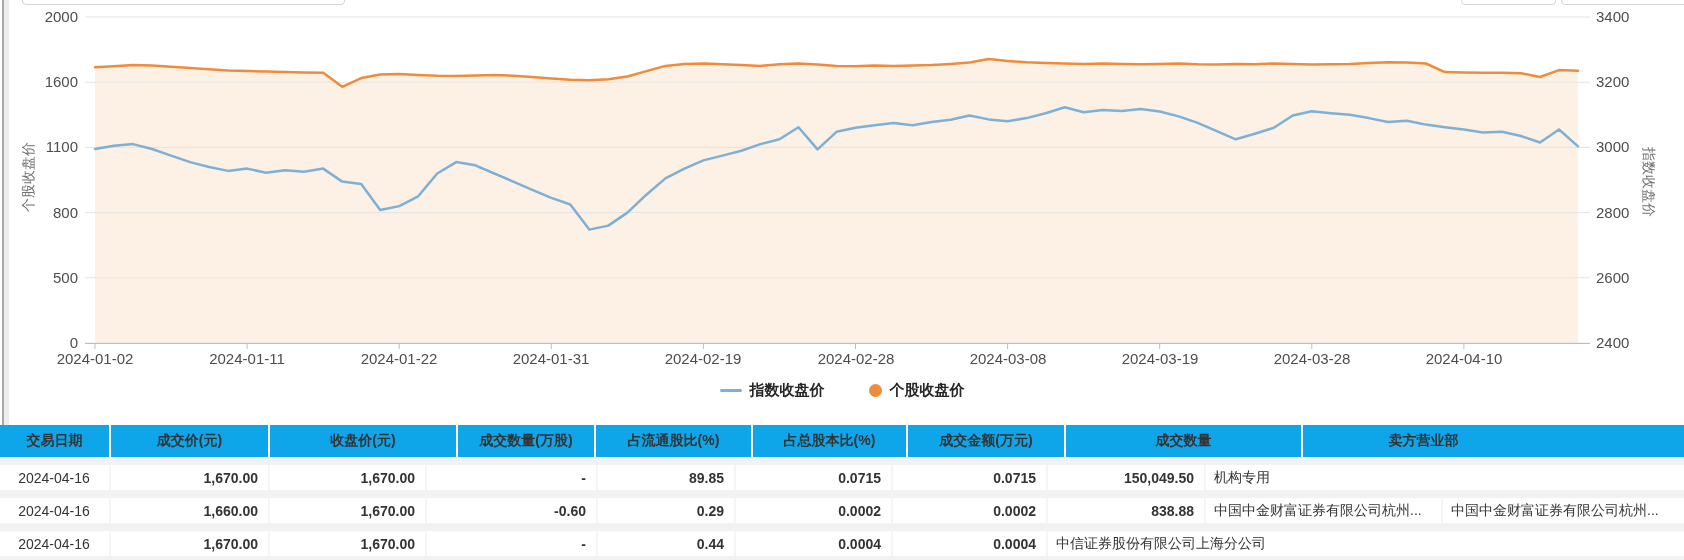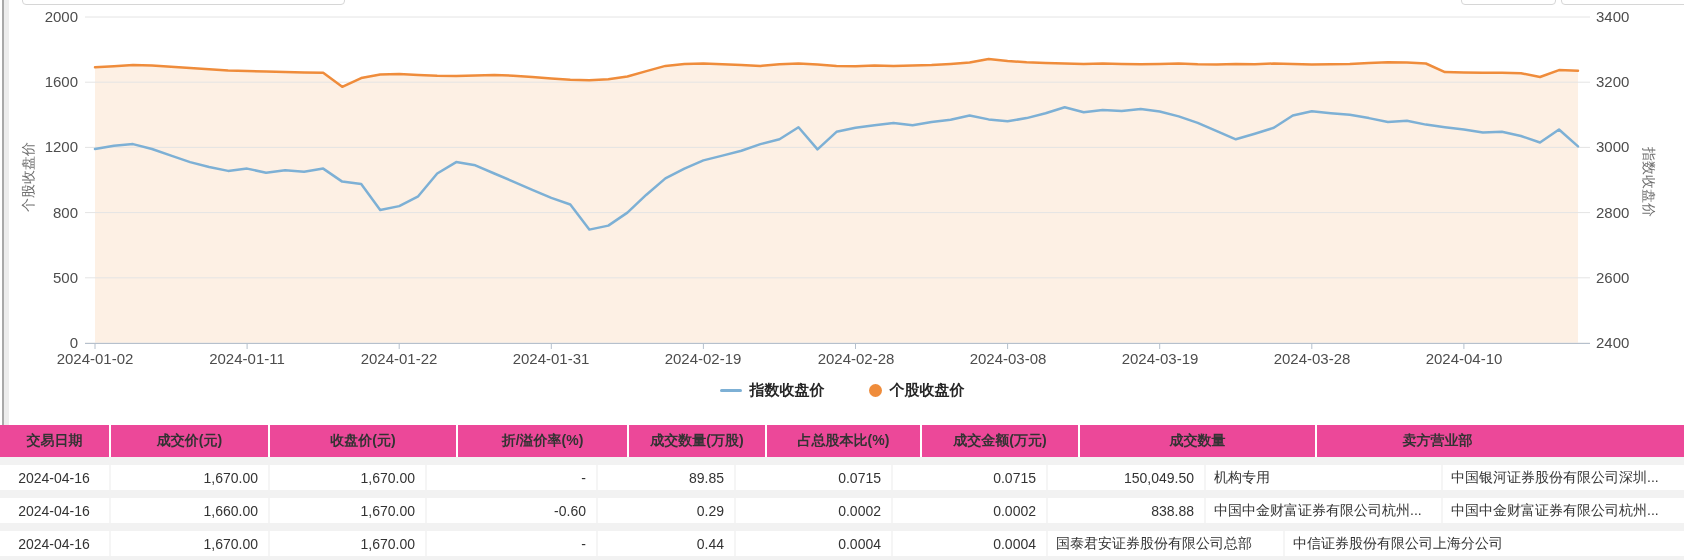"1200" div.ytick { text: 1200 -> 1100 }
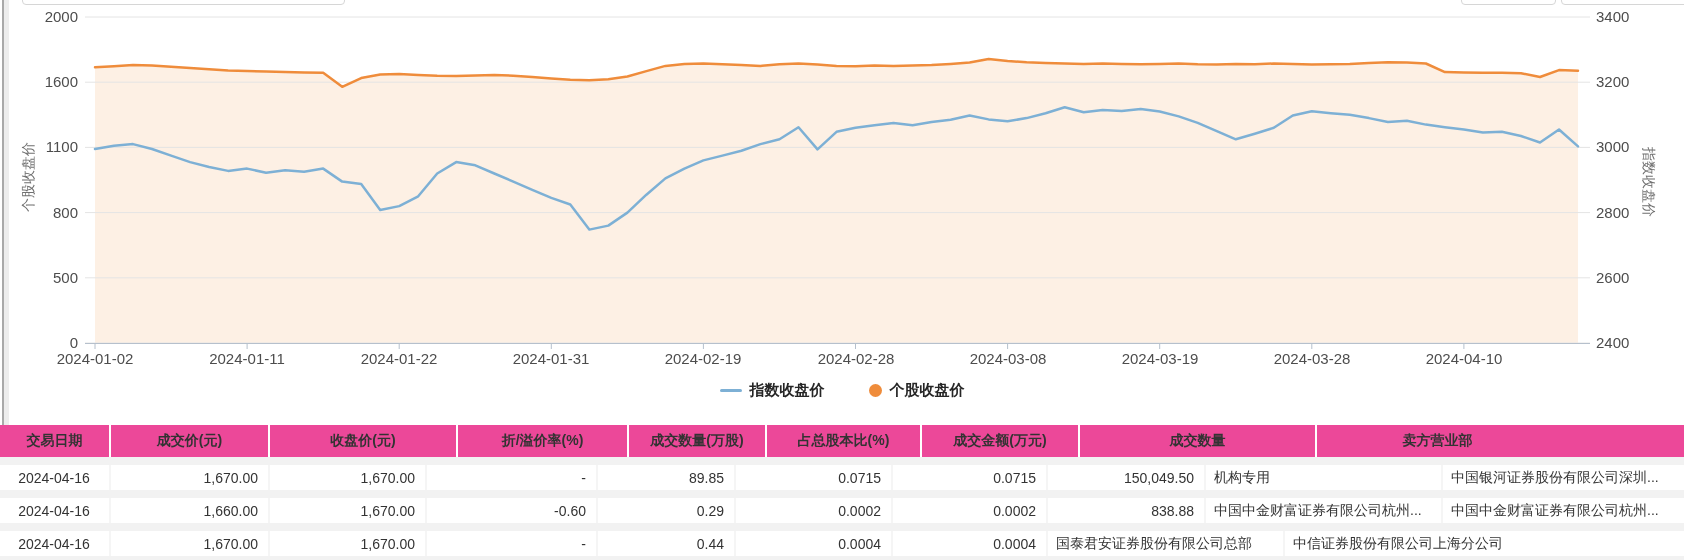"交易日期" .thead { background: #ec4899 -> #0ea5e9 }
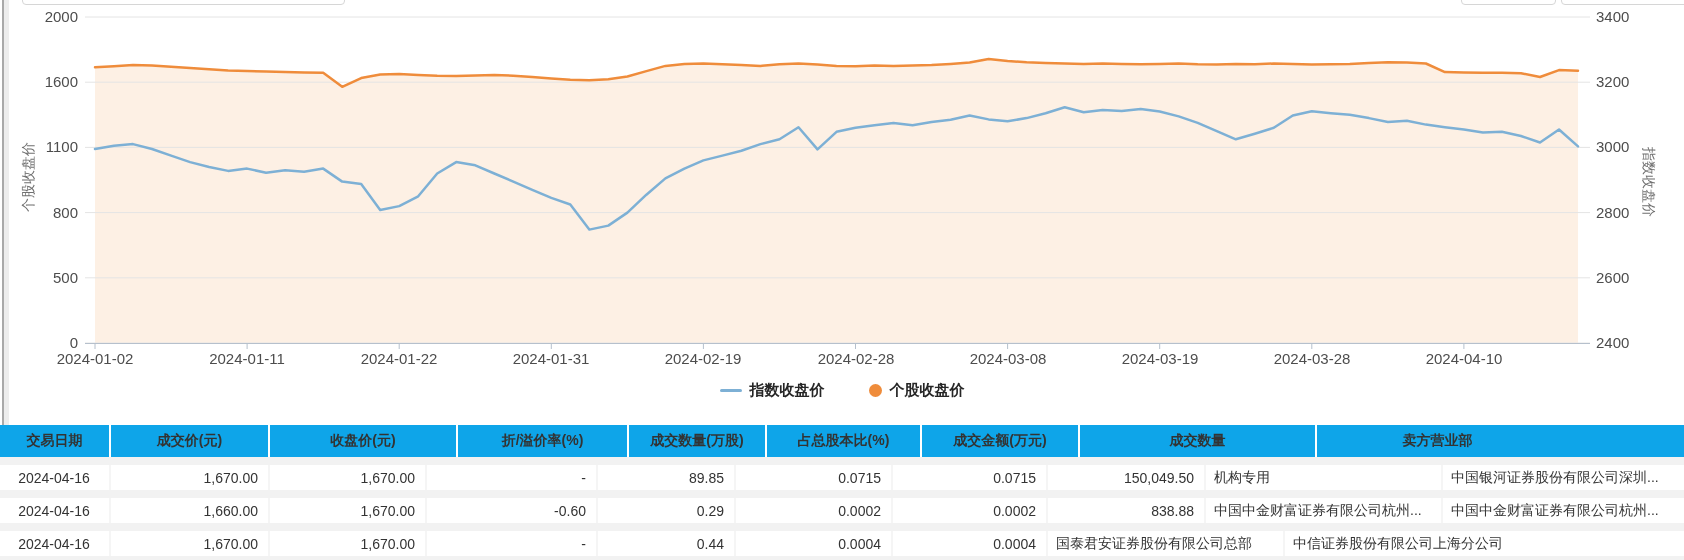"折/溢价率(%)" div.th { html: <div>折/溢价率(%)</div> -> none }
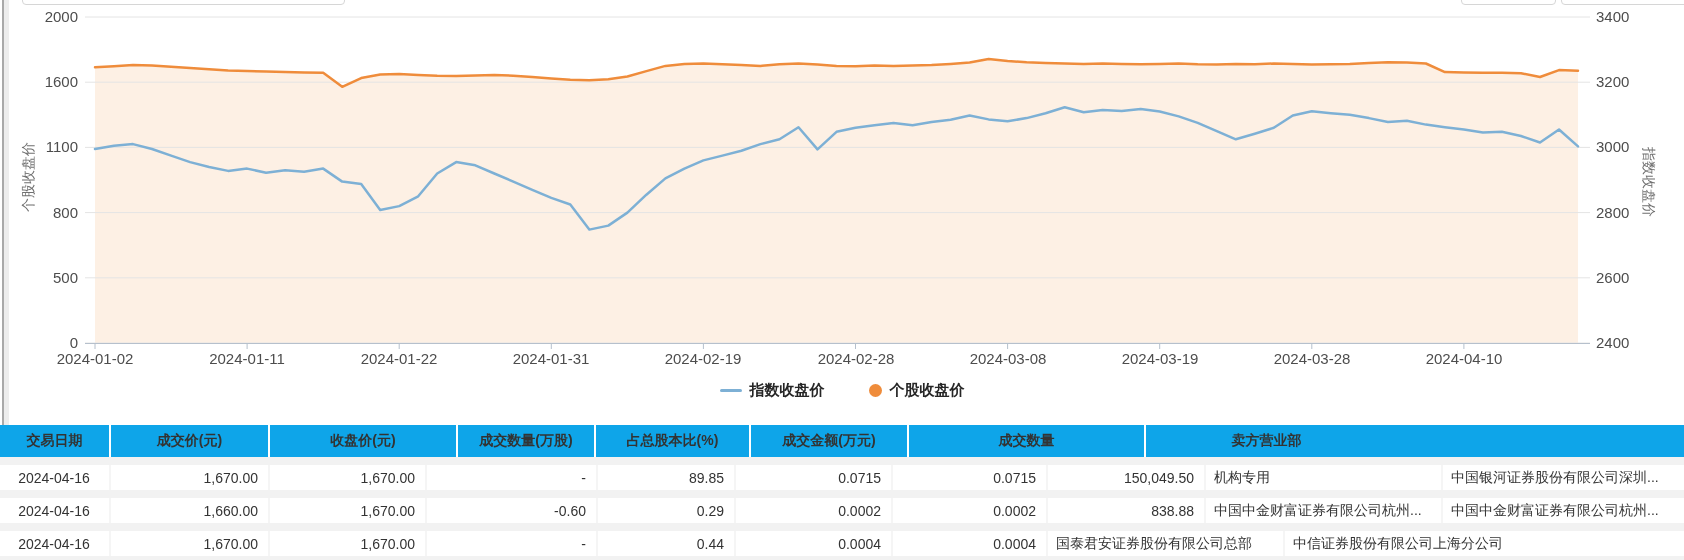"占流通股比(%)" div.th { html: none -> <div>占流通股比(%)</div> }
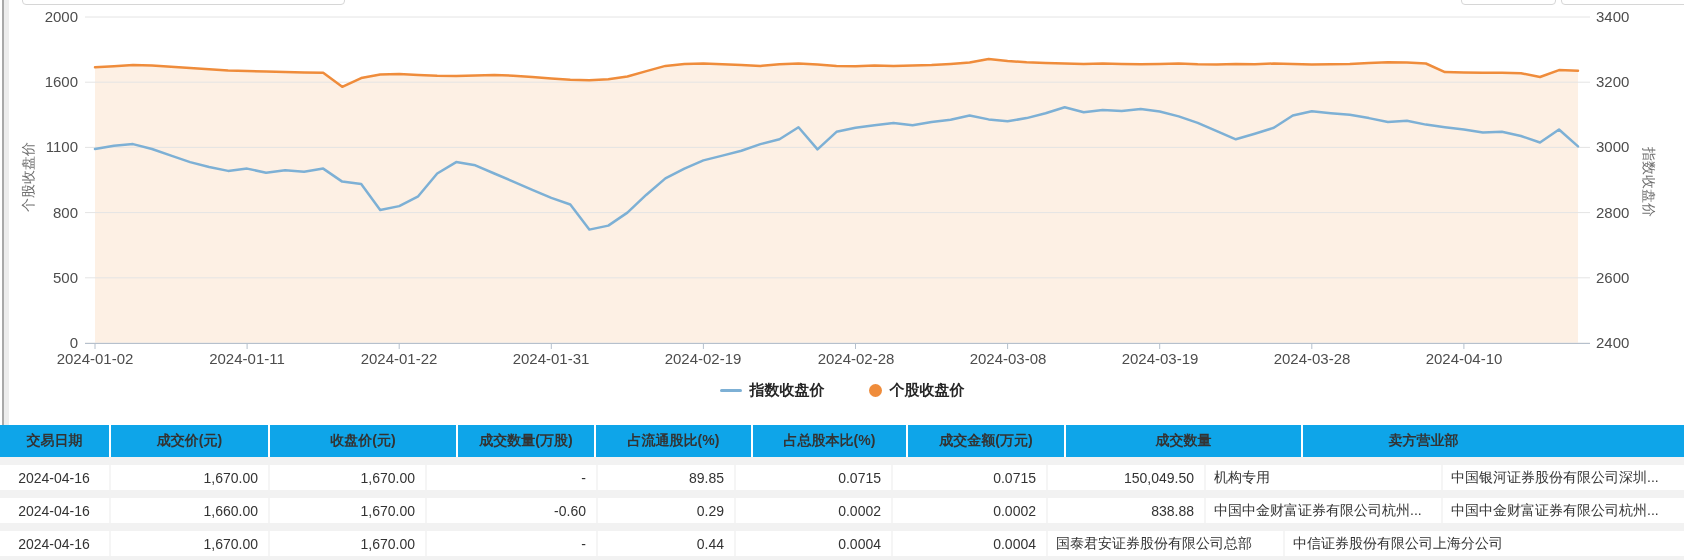"1,670.00" .td.al-right { font-weight: none -> bold }
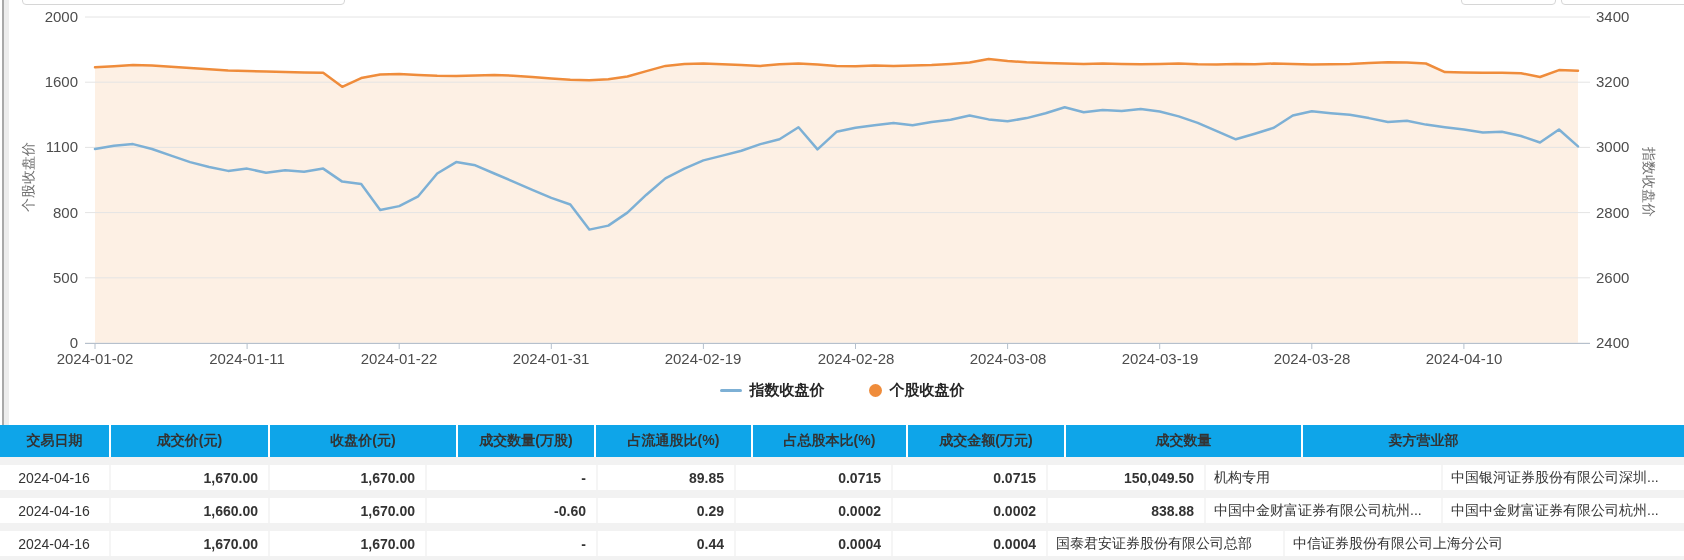"中国银河证券股份有限公司深圳..." div.td { html: <div>中国银河证券股份有限公司深圳...</div> -> none }
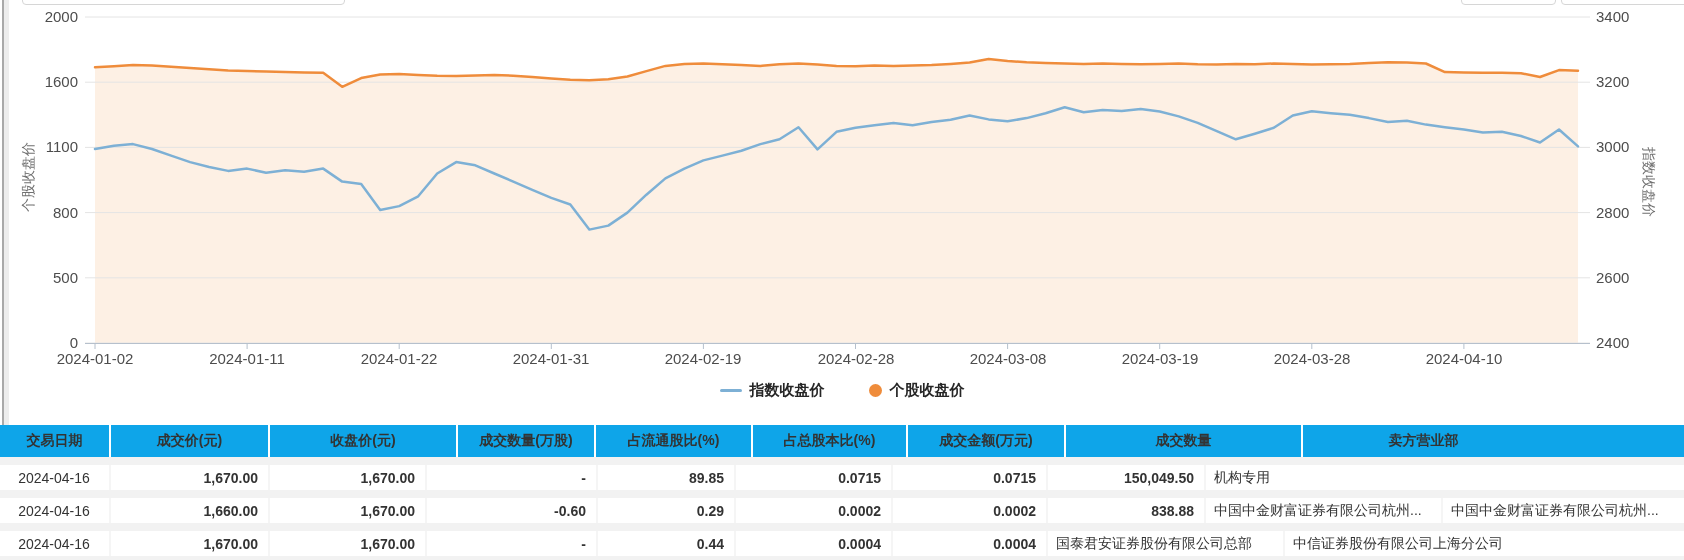"国泰君安证券股份有限公司总部" div.td { html: <div>国泰君安证券股份有限公司总部</div> -> none }
